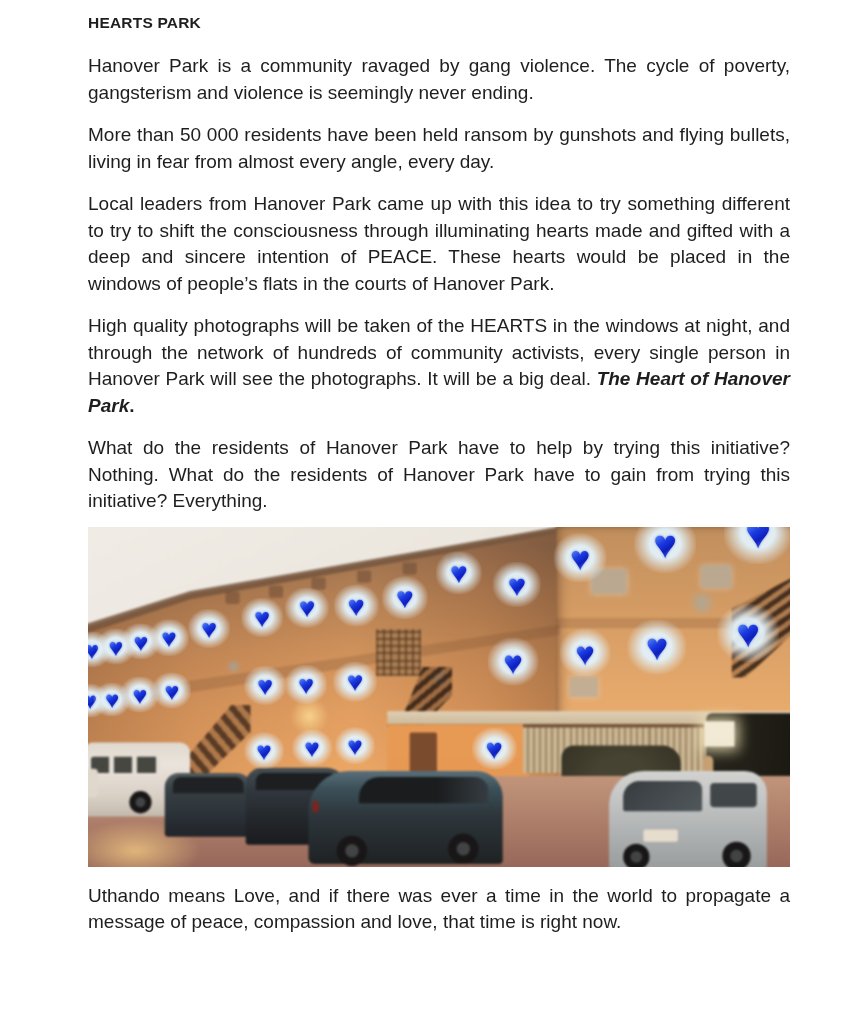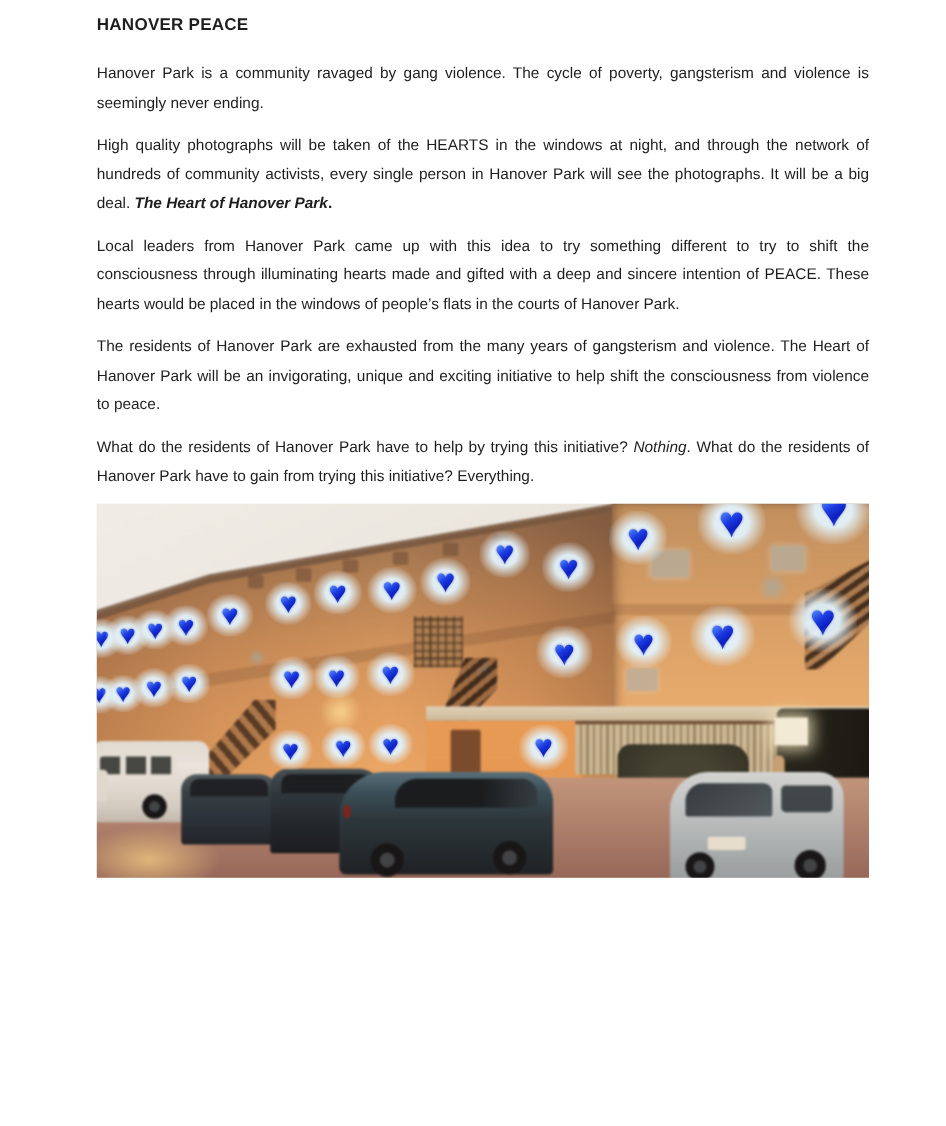"HANOVER PEACE" h1.title { text: HANOVER PEACE -> HEARTS PARK }
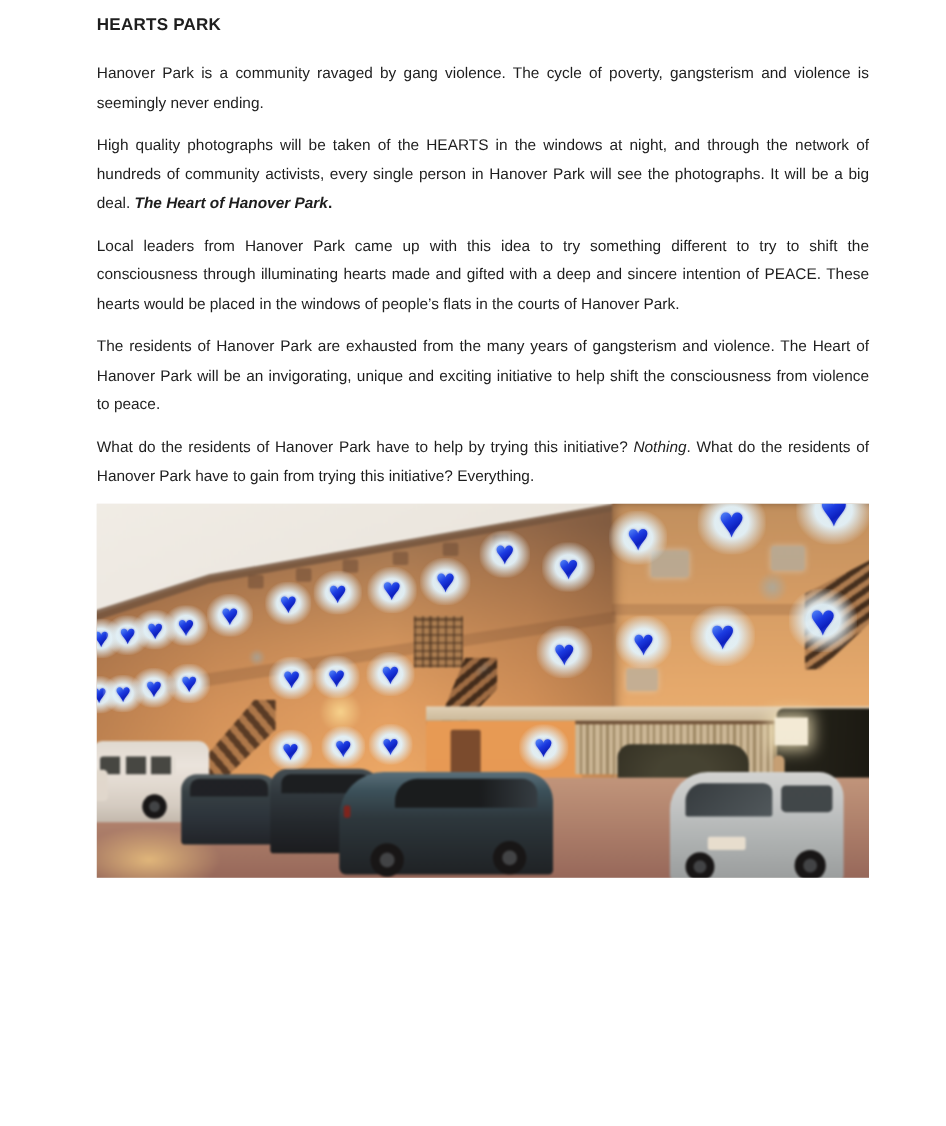"Hanover Park is a community" .para { font-size: 14px -> 19px; margin: 4px 0 12px 0 -> 16px 0 12px 0 }
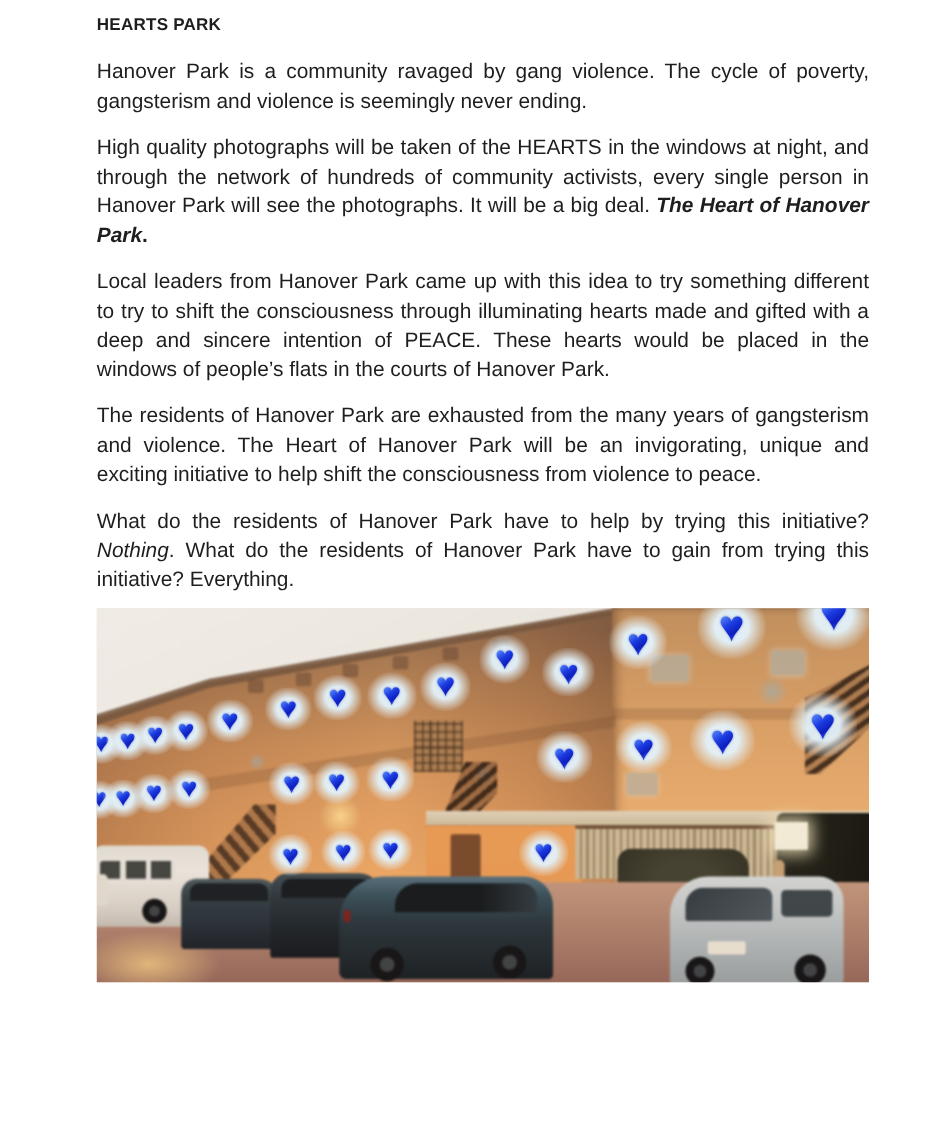"More than 50 000 residents" p.para { html: none -> <p><span>More than 50 000 residents have been held ransom by gunshots and flying bullets, living in fear from almost every angle, every day.</span></p> }
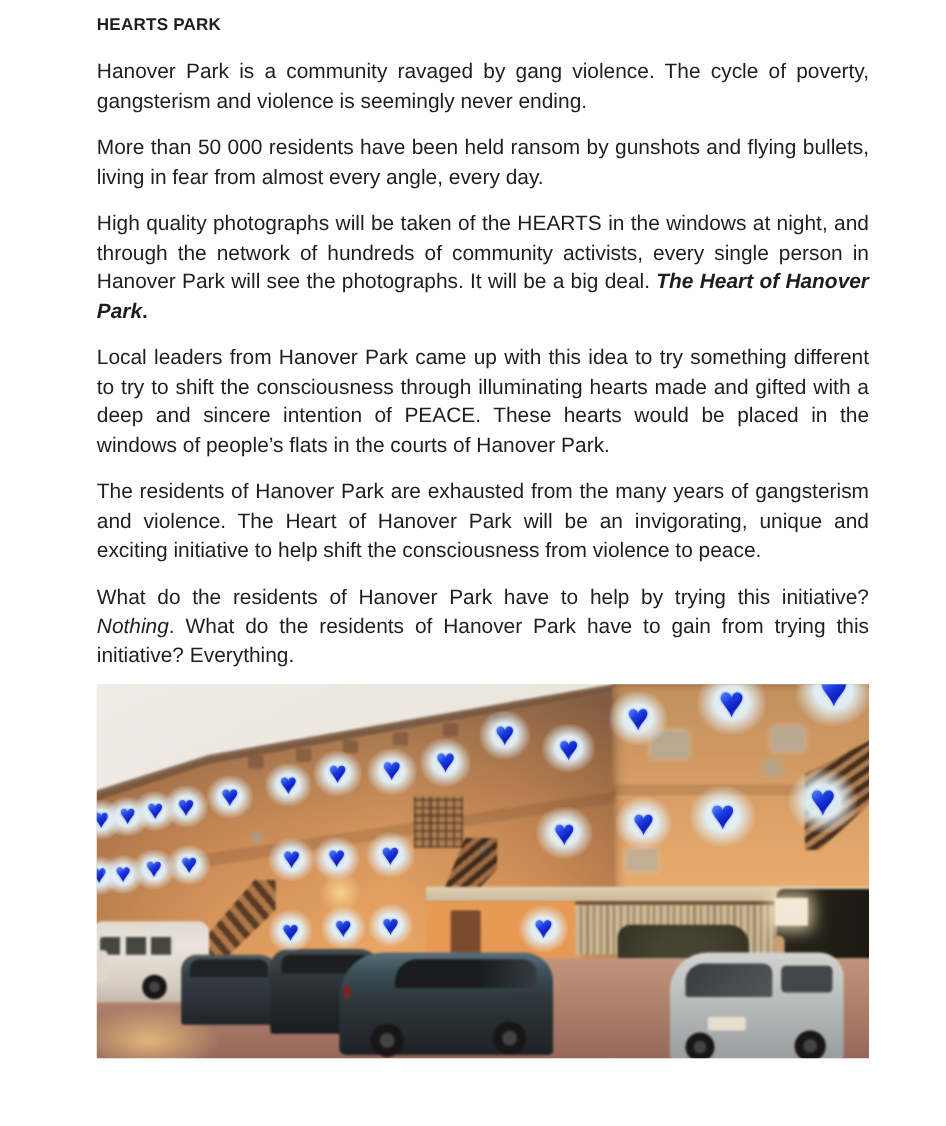"High quality photographs will be" p.para { order: before "Local leaders from Hanover Park" -> after "Local leaders from Hanover Park" }
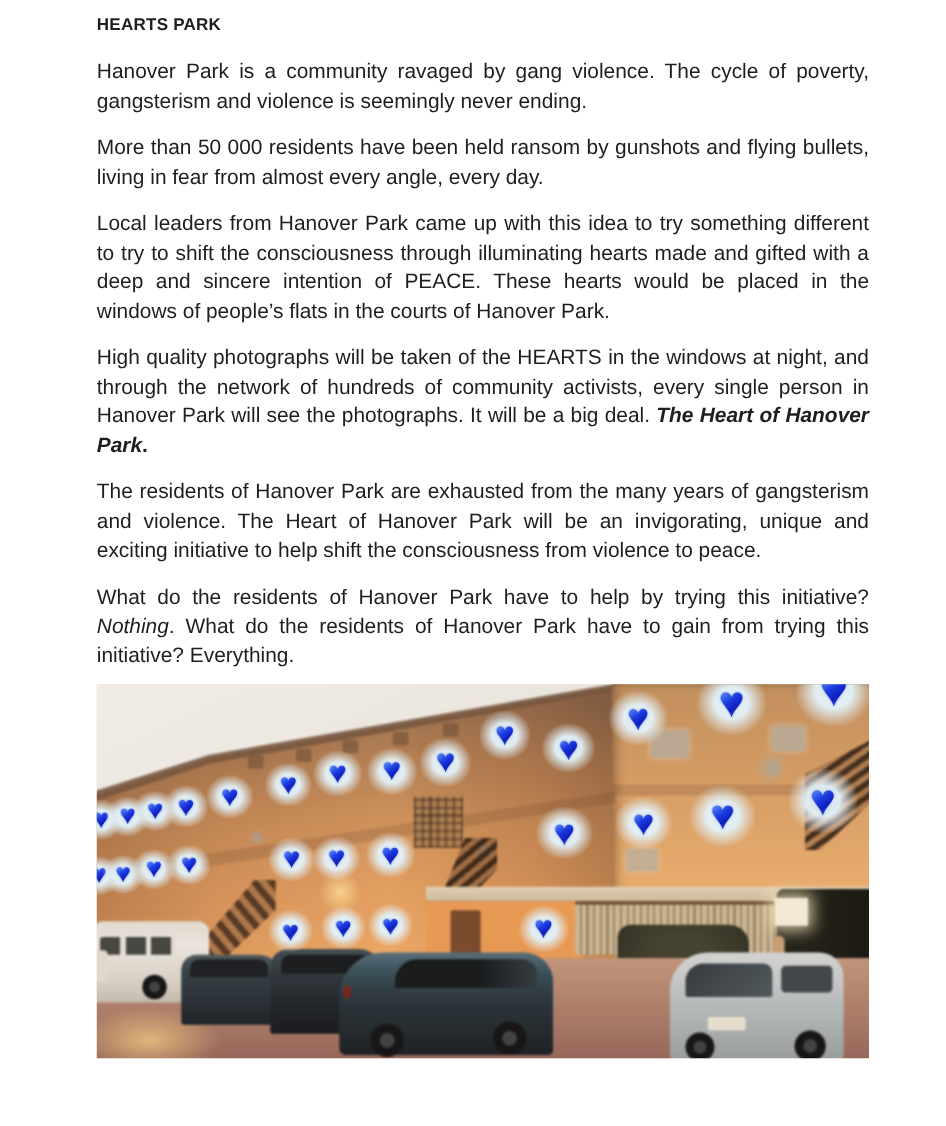"The residents of Hanover Park" p.para { html: <p><span>The residents of Hanover Park are exhausted from the many years of gangsterism and violence. The Heart of Hanover Park will be an invigorating, unique and exciting initiative to help shift the consciousness from violence to peace.</span></p> -> none }
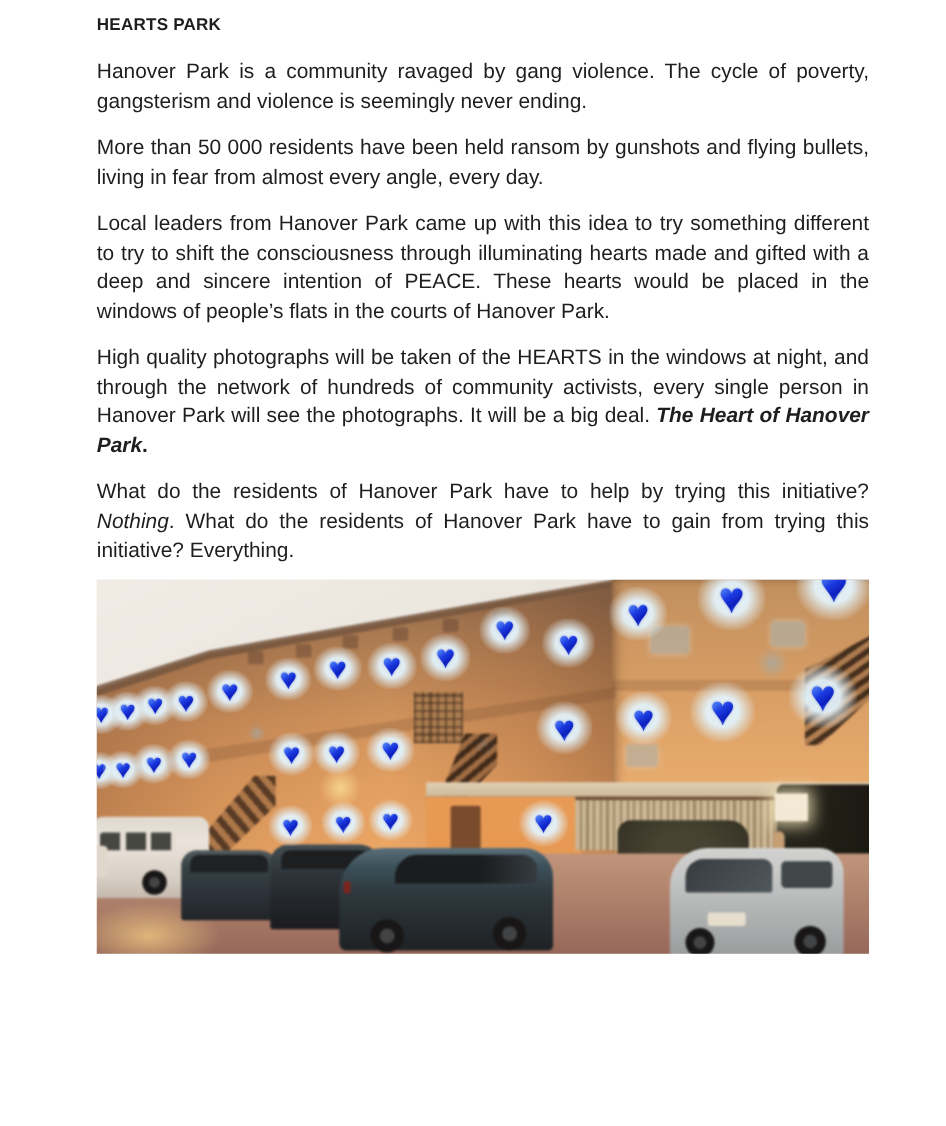"Nothing" span { font-style: italic -> none }
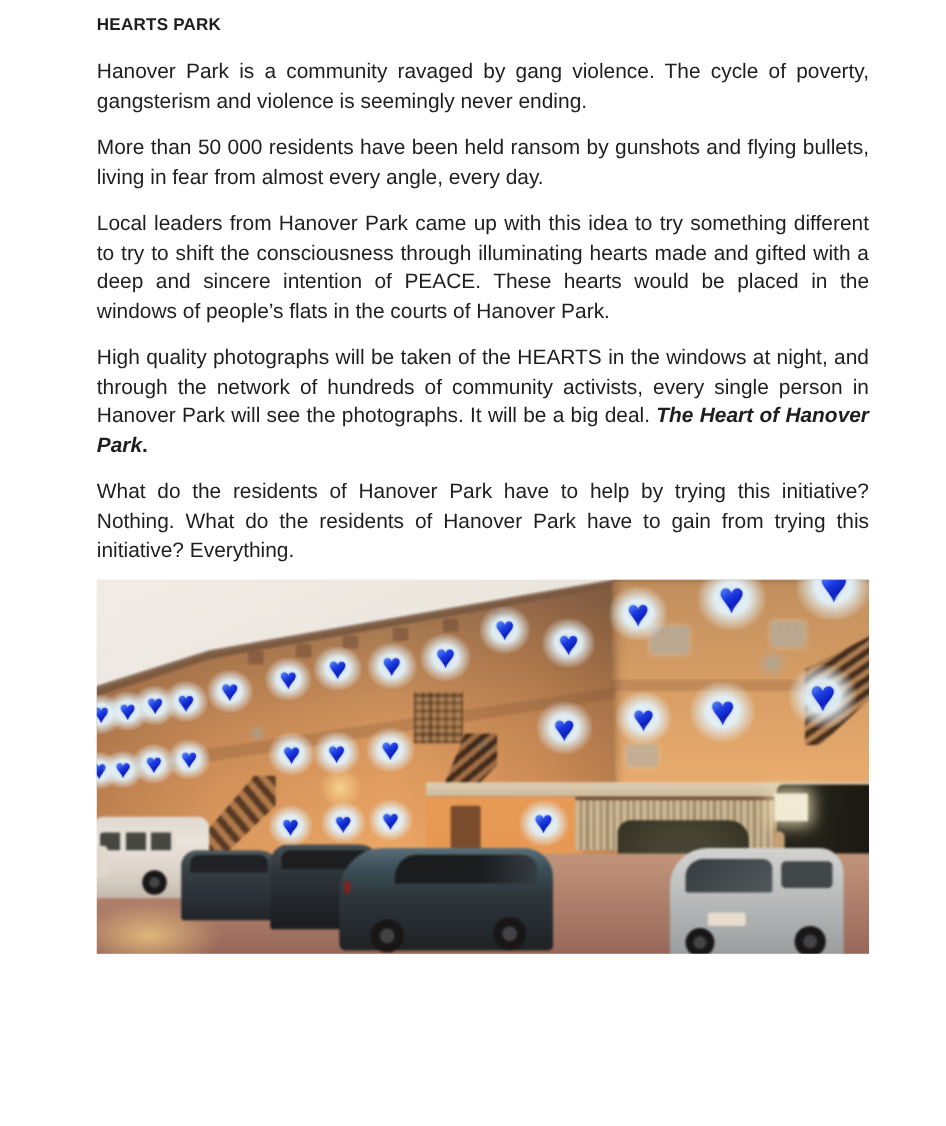"Uthando means Love, and if" p.para { html: none -> <p><span>Uthando means Love, and if there was ever a time in the world to propagate a message of peace, compassion and love, that time is right now.</span></p> }
